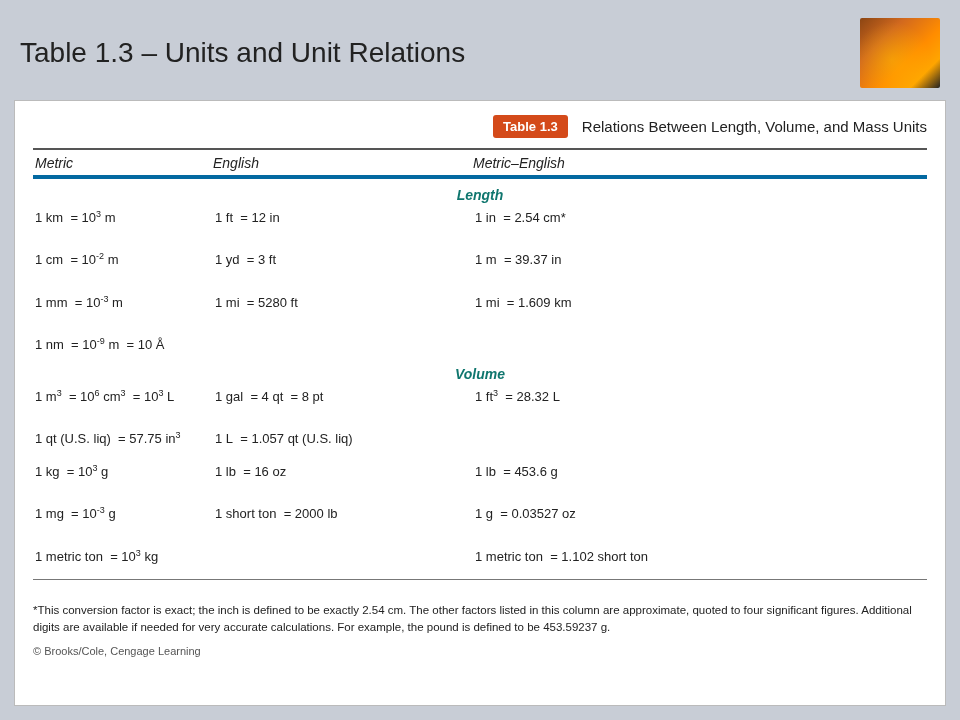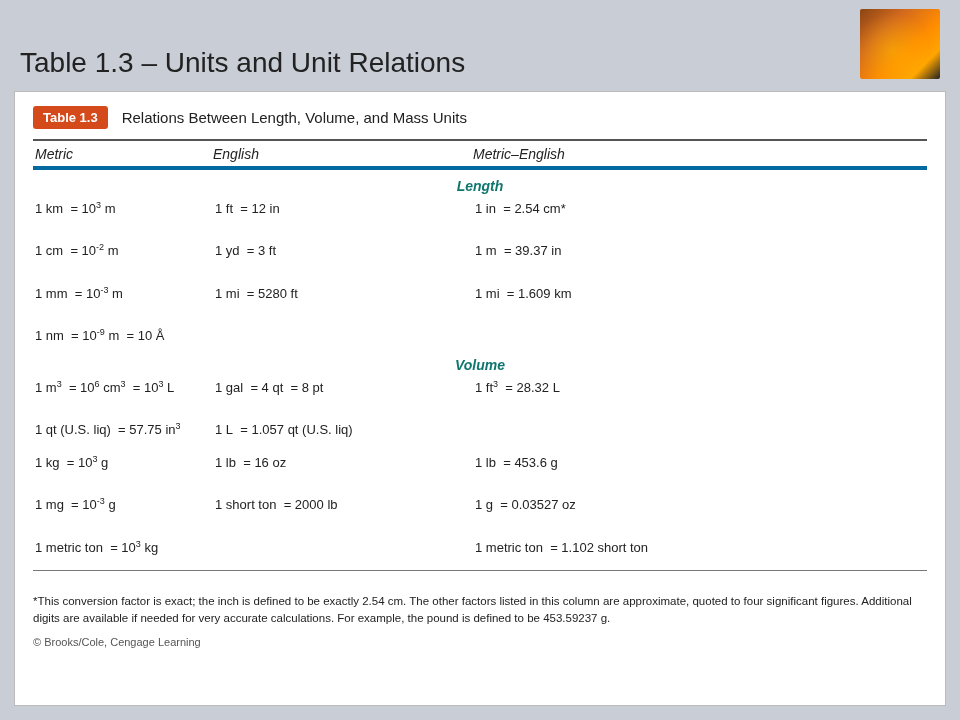"Table 1.3 – Units and" .page-header { align-items: flex-end -> center; padding: 9px 20px 12px 20px -> 18px 20px 12px 20px }
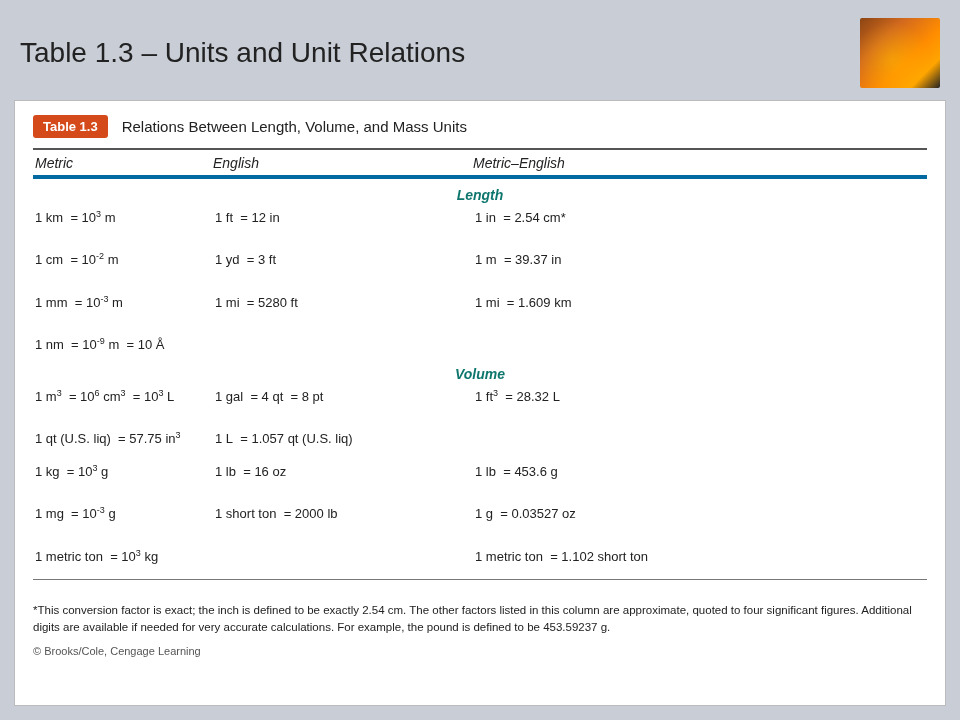"Table 1.3" .table-title-row { justify-content: none -> flex-end }
